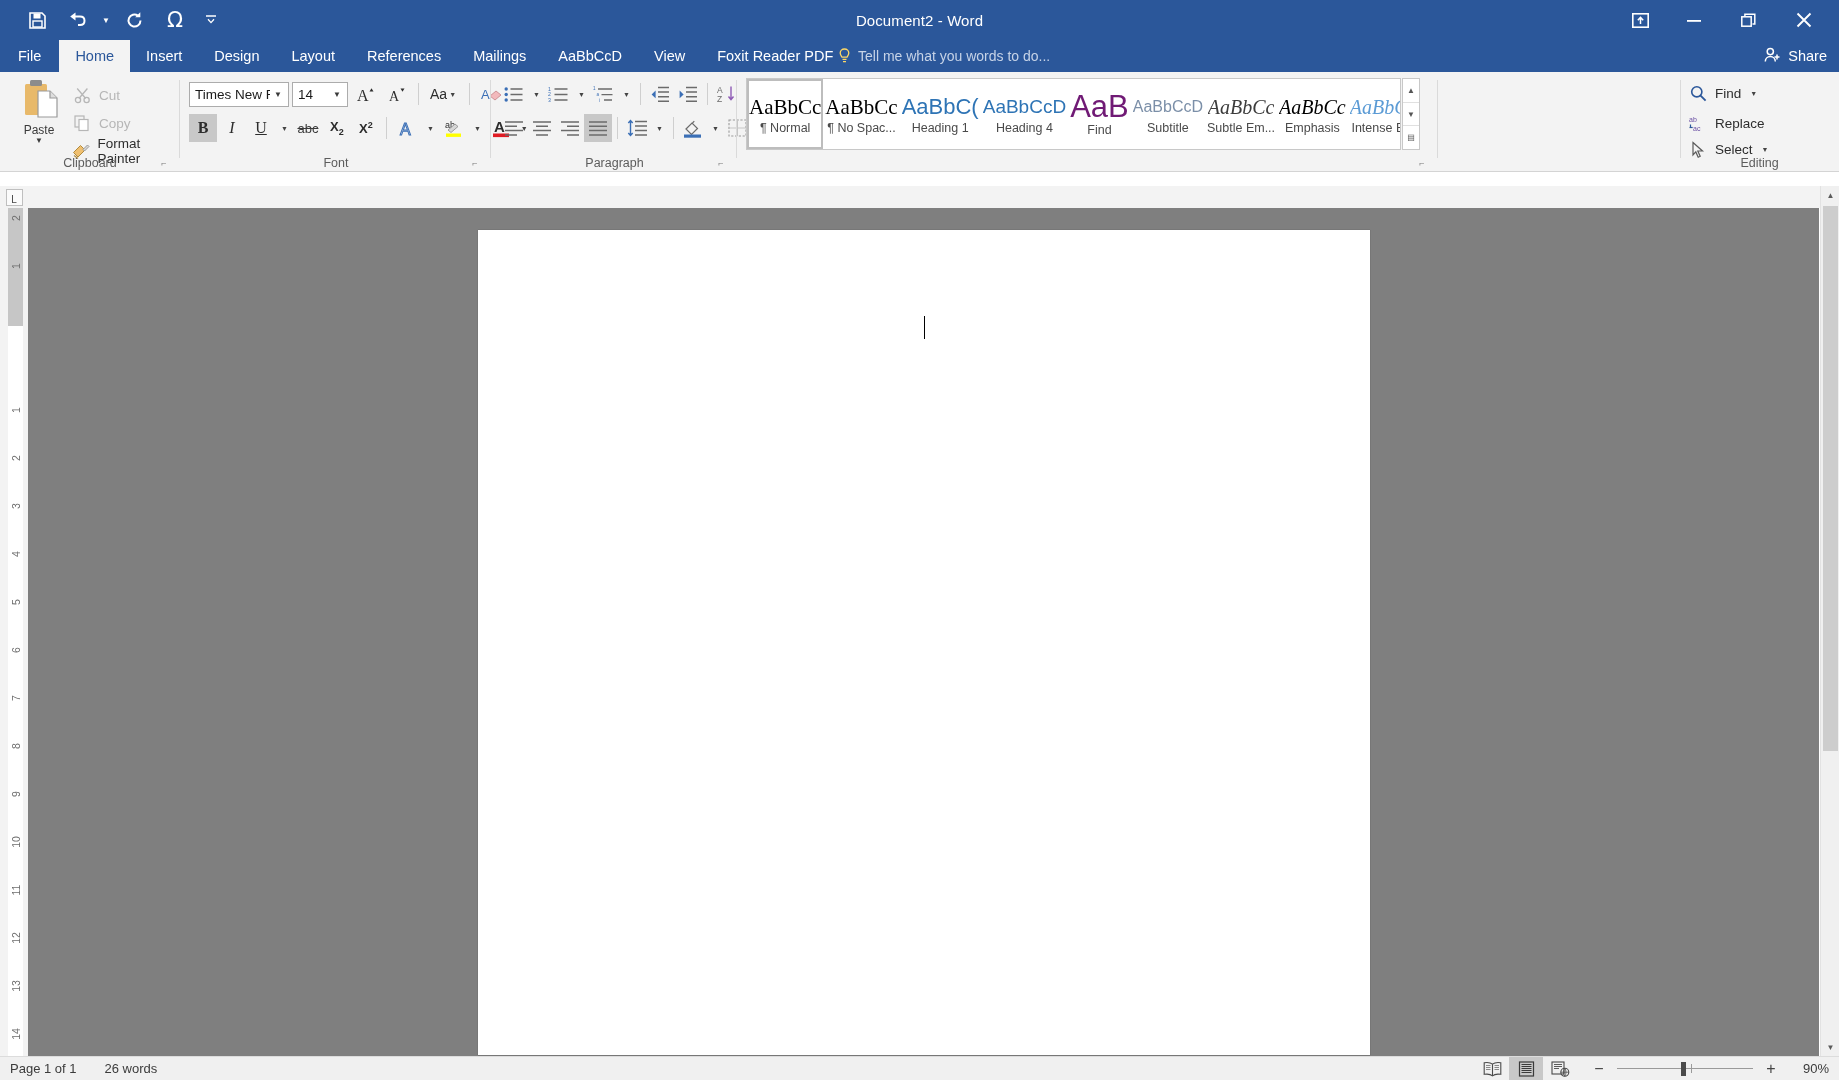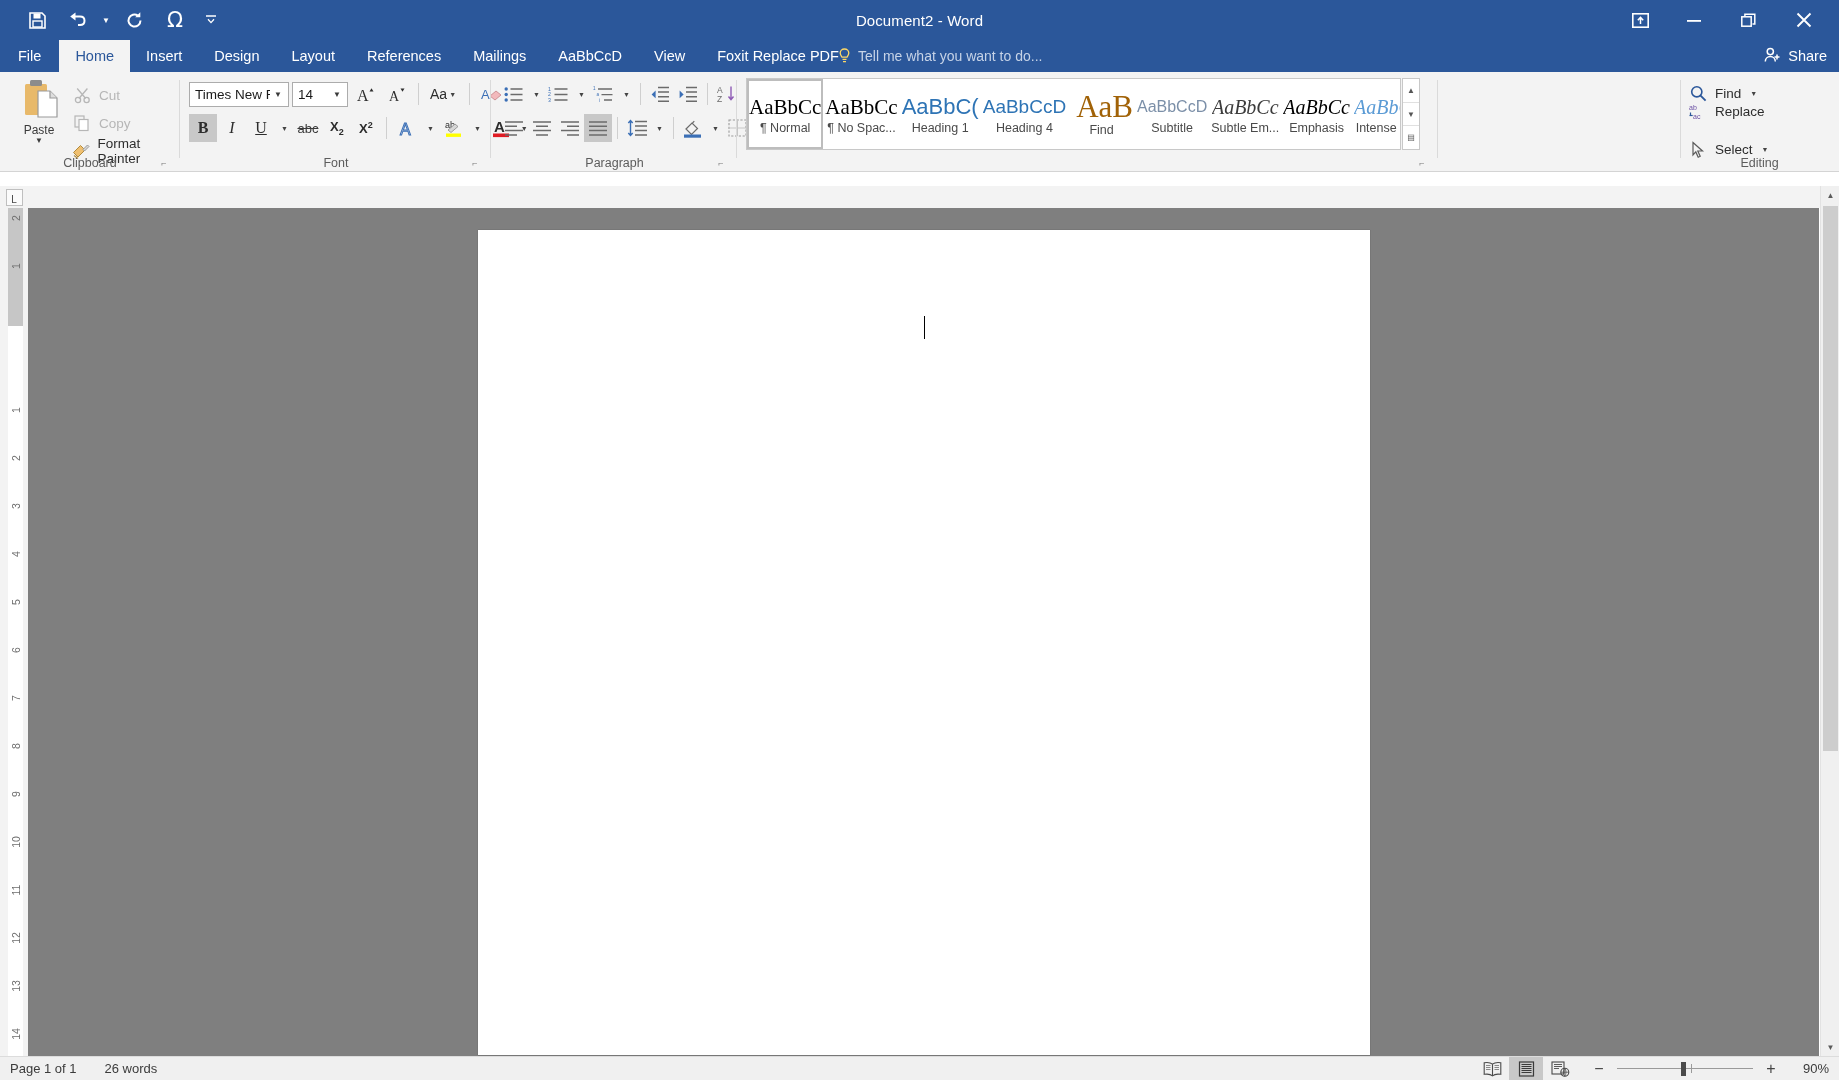"Foxit Replace PDF" div.tab { text: Replace -> Reader }
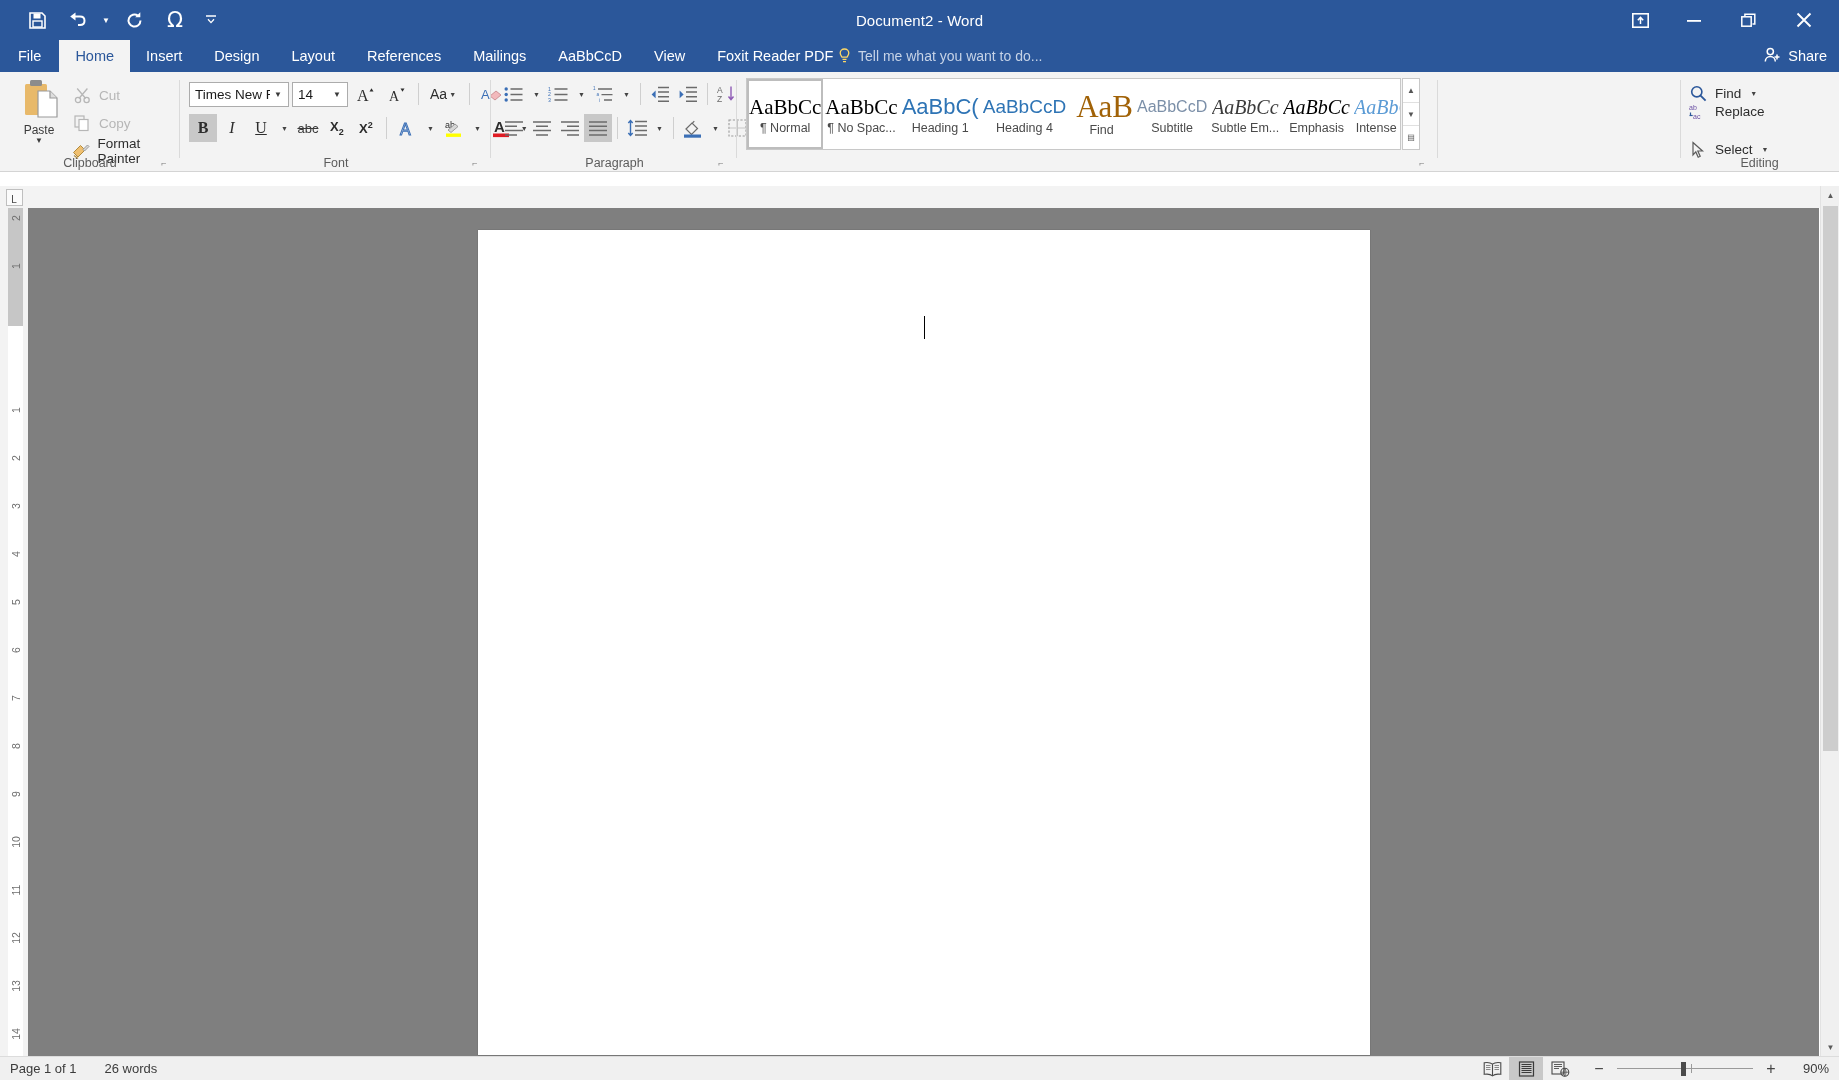"Tell me what you want" span { text: want -> words }
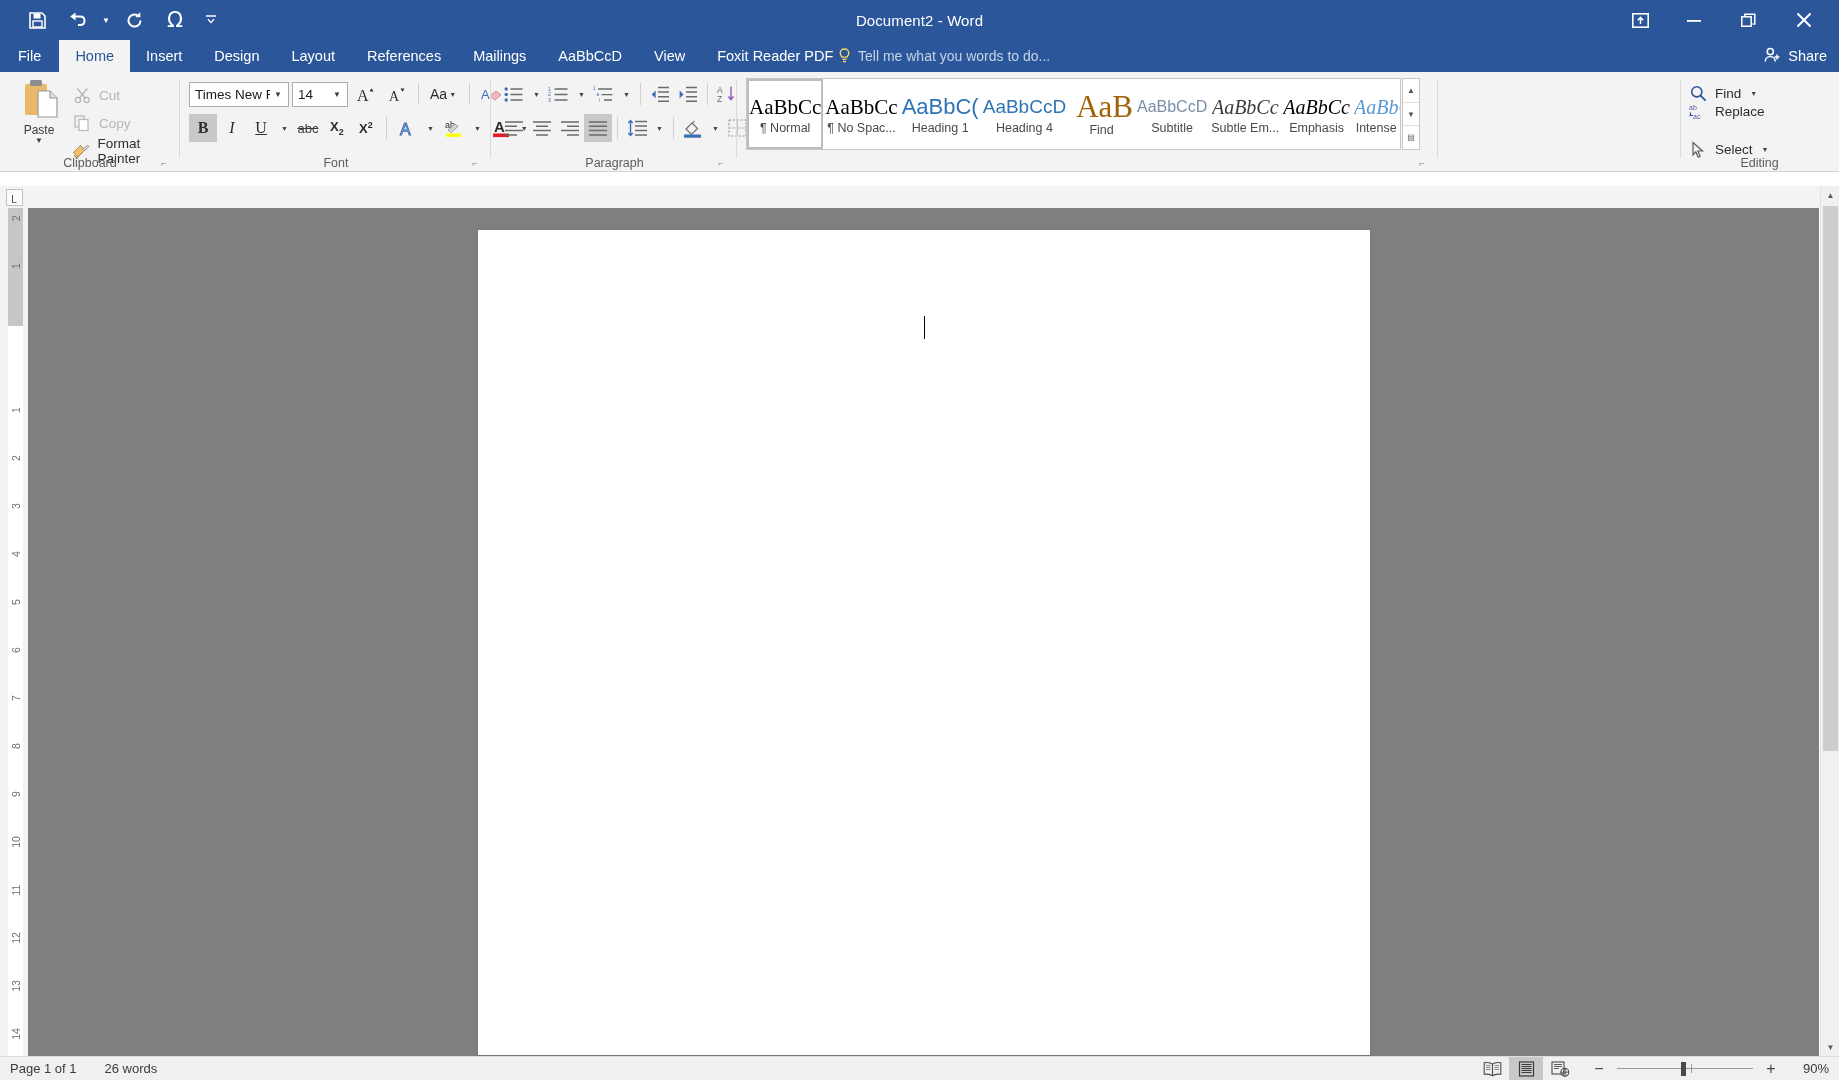"AaB" div.style-preview { color: #a16207 -> #701a75; font-family: Liberation Serif, serif -> Liberation Sans, sans-serif; margin-left: 6px -> none }
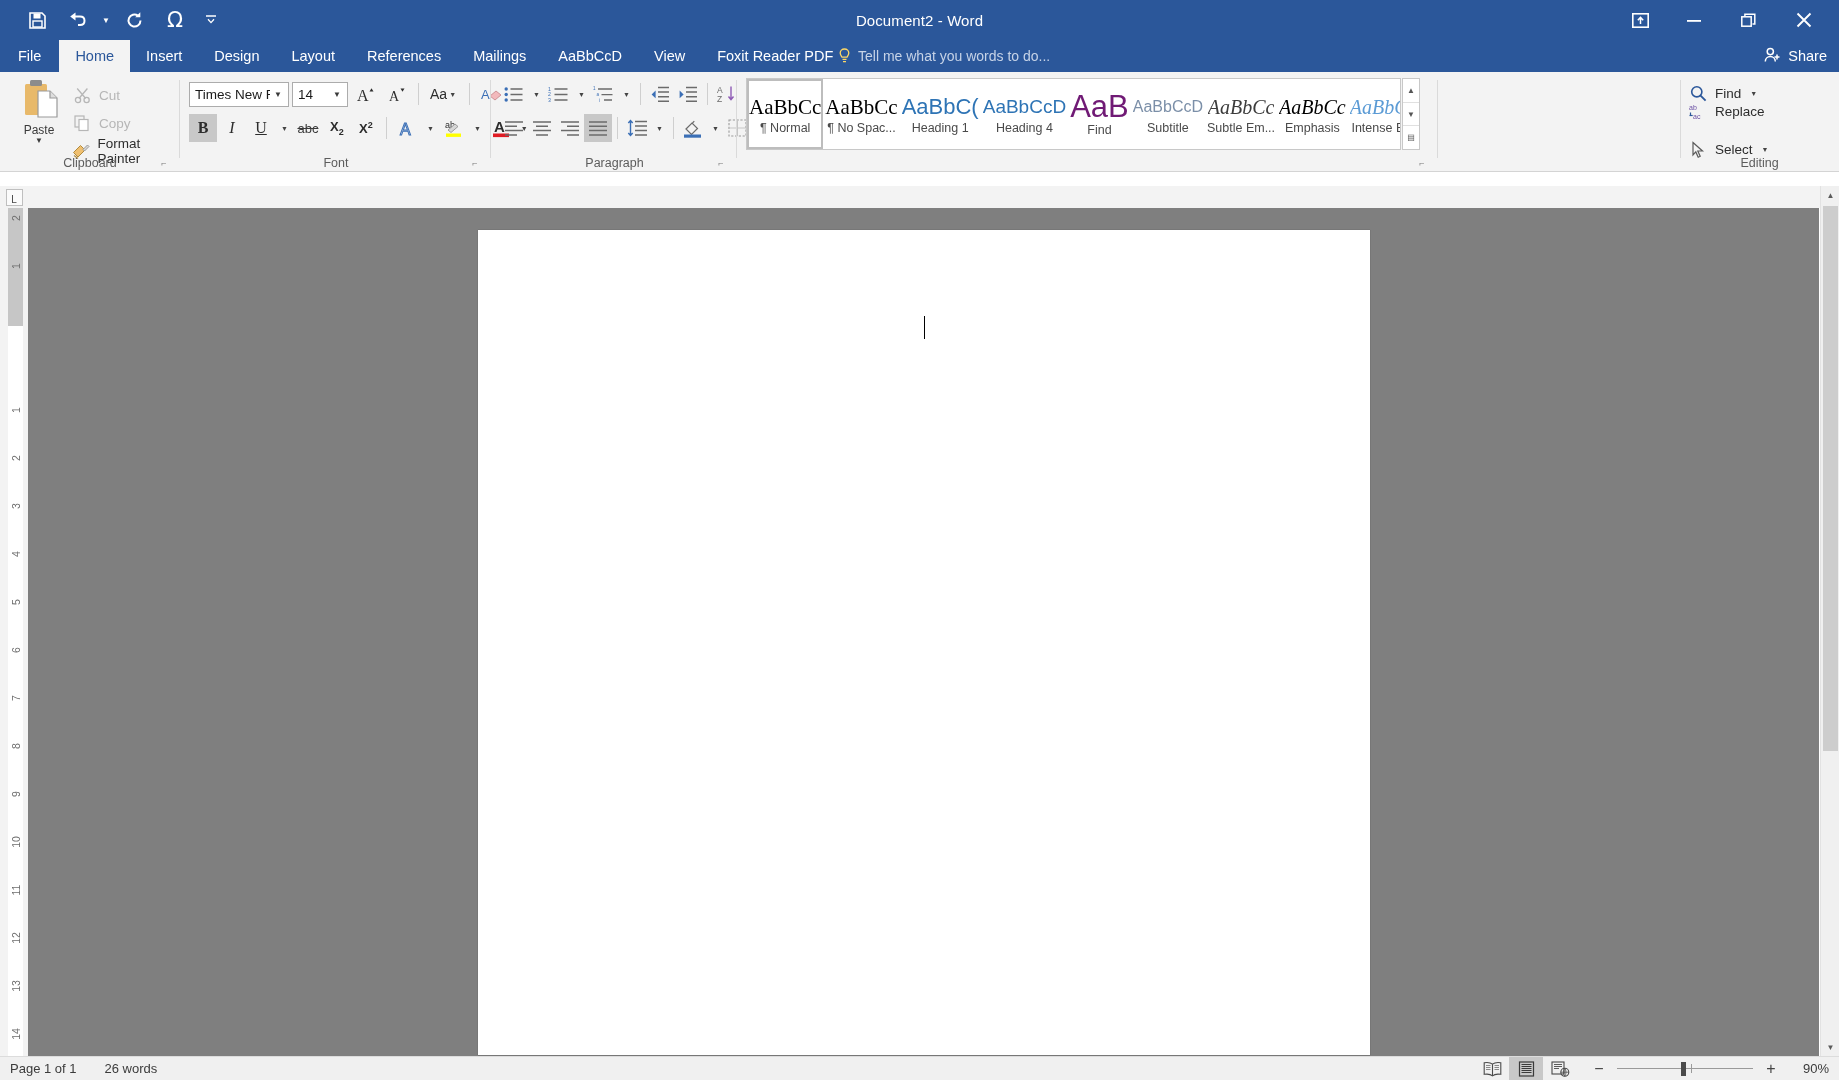"Replace" div.edit-item { top: 28px -> 40px }
